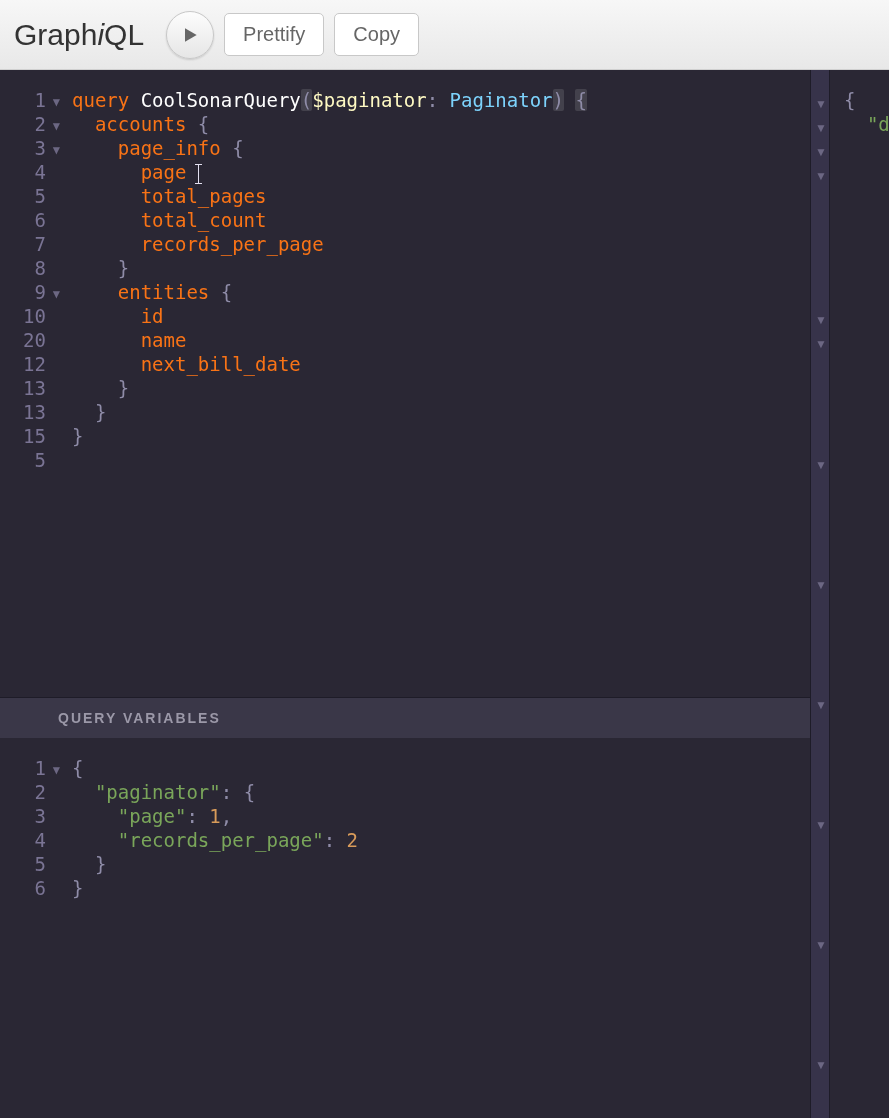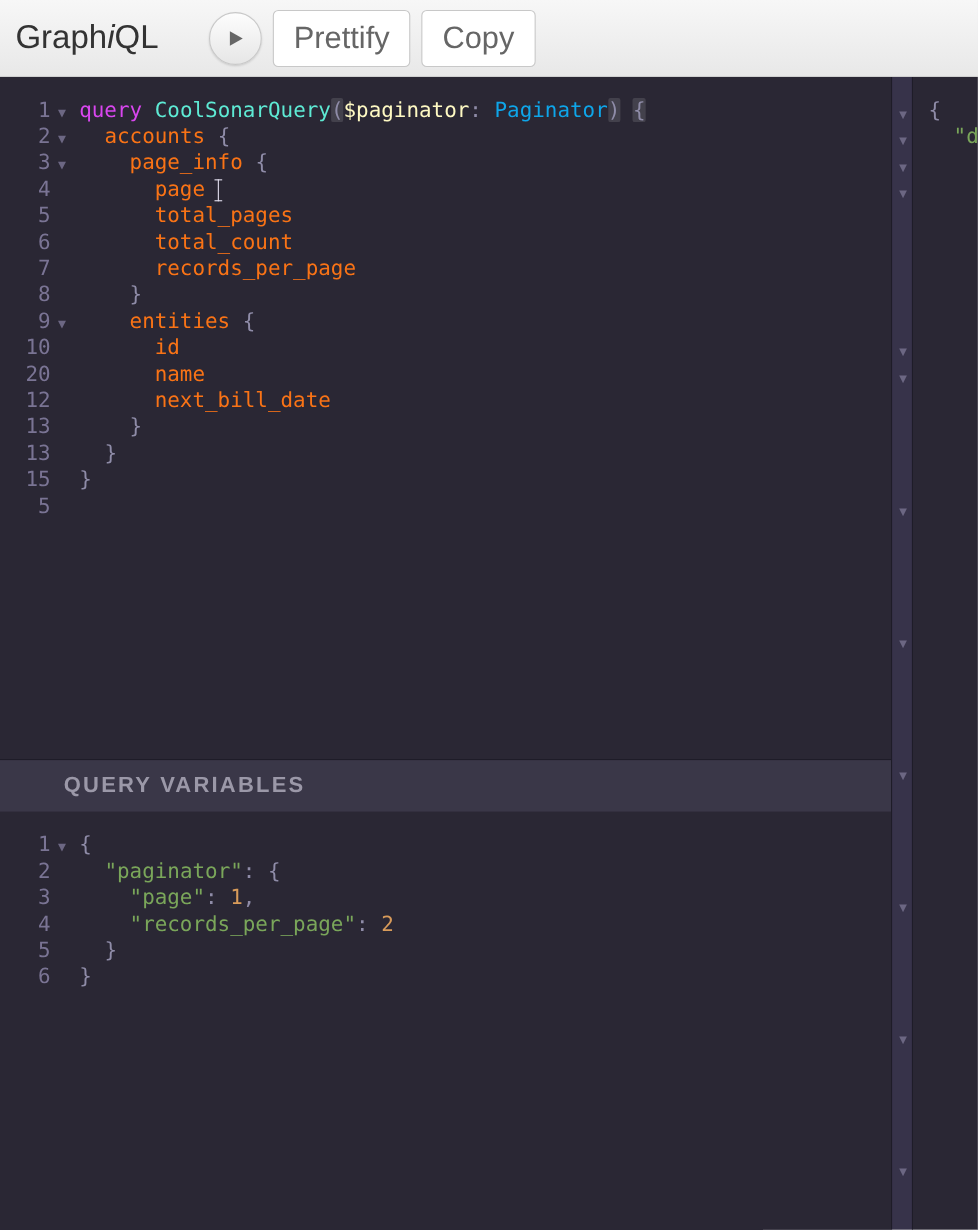"GraphiQL" .logo { margin-right: 36px -> 12px }
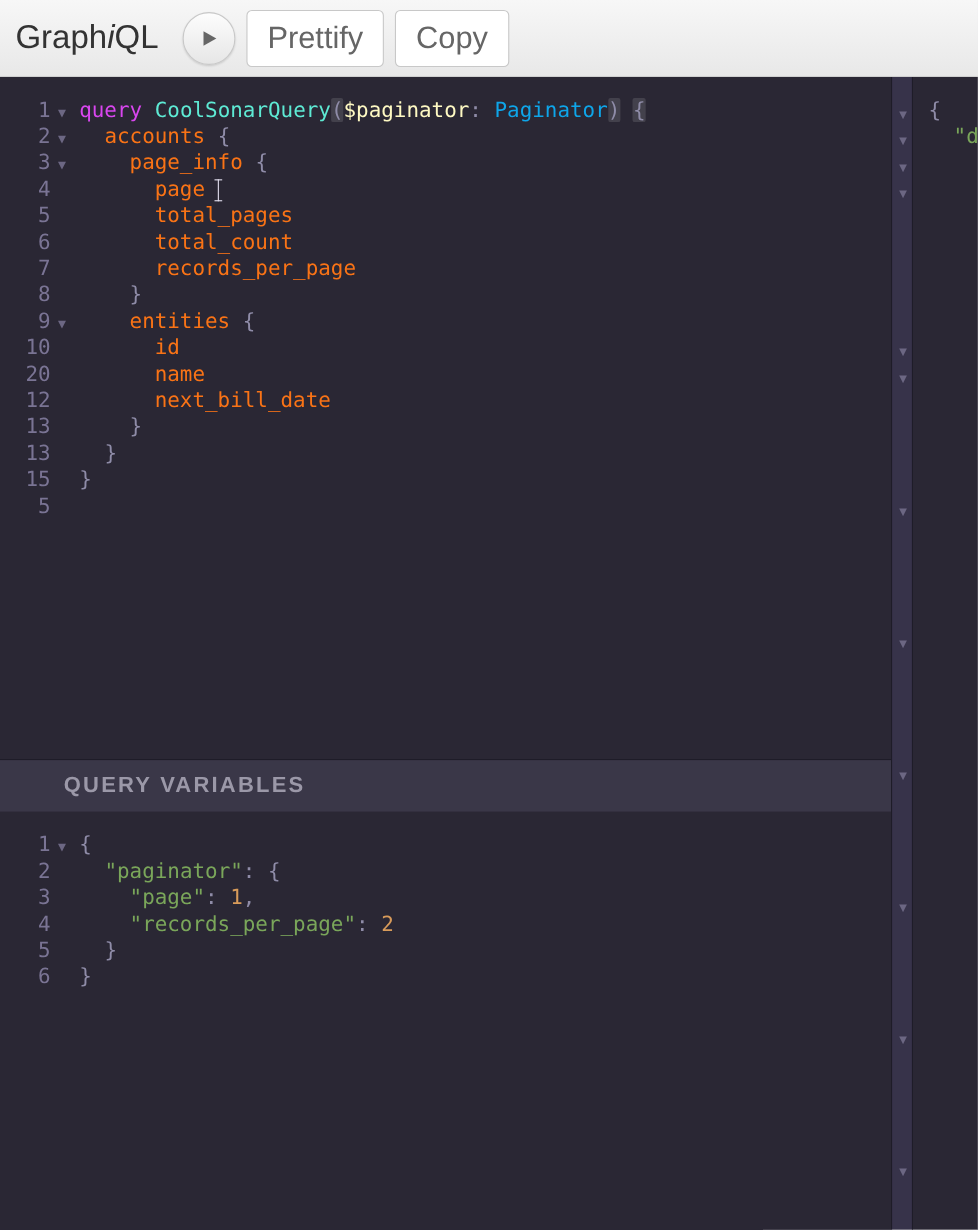"Prettify" .toolbar-button { font-size: 28px -> 20px }
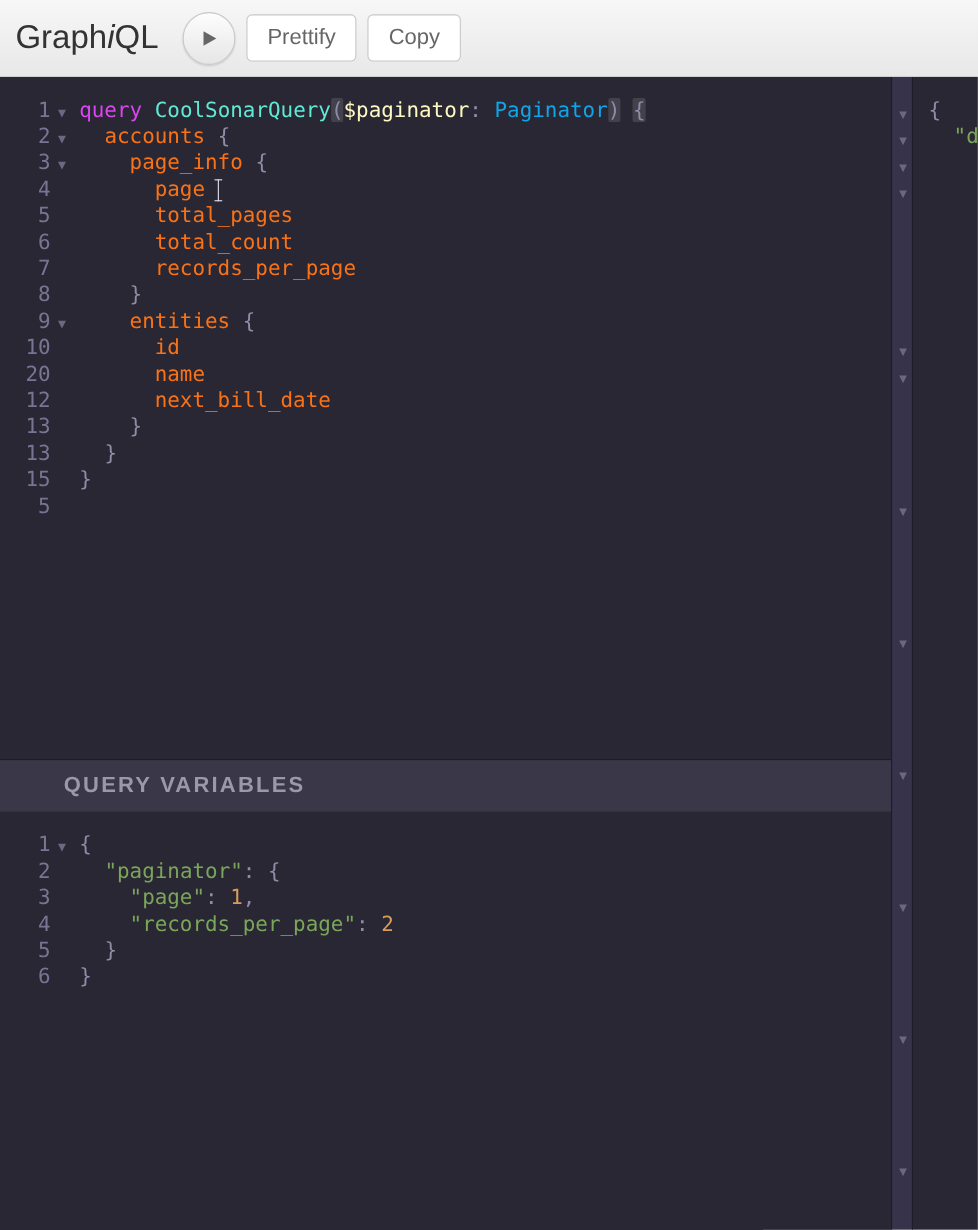"query" .kw { color: #d946ef -> #f97316 }
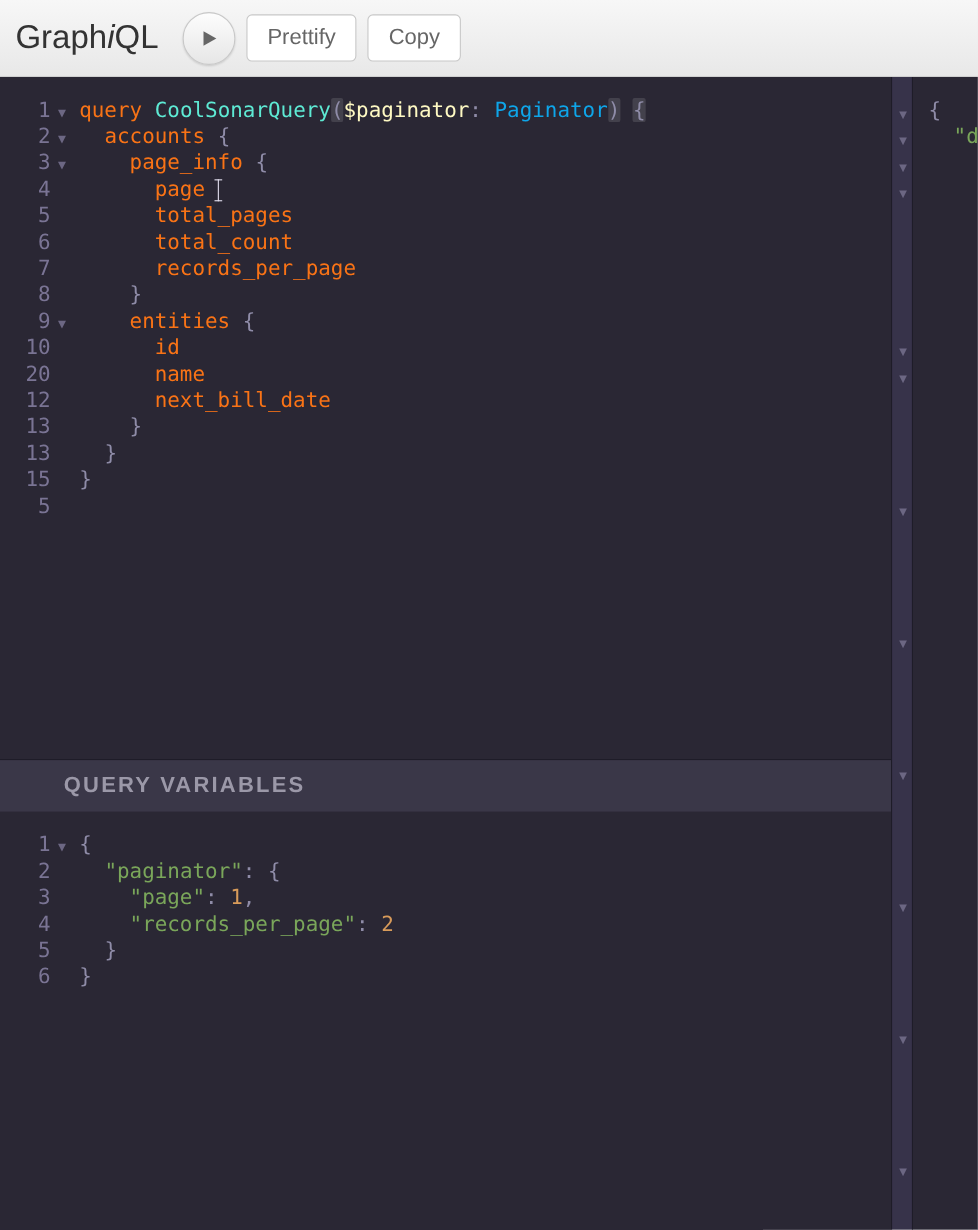"CoolSonarQuery" .def { color: #5eead4 -> #ffffff }
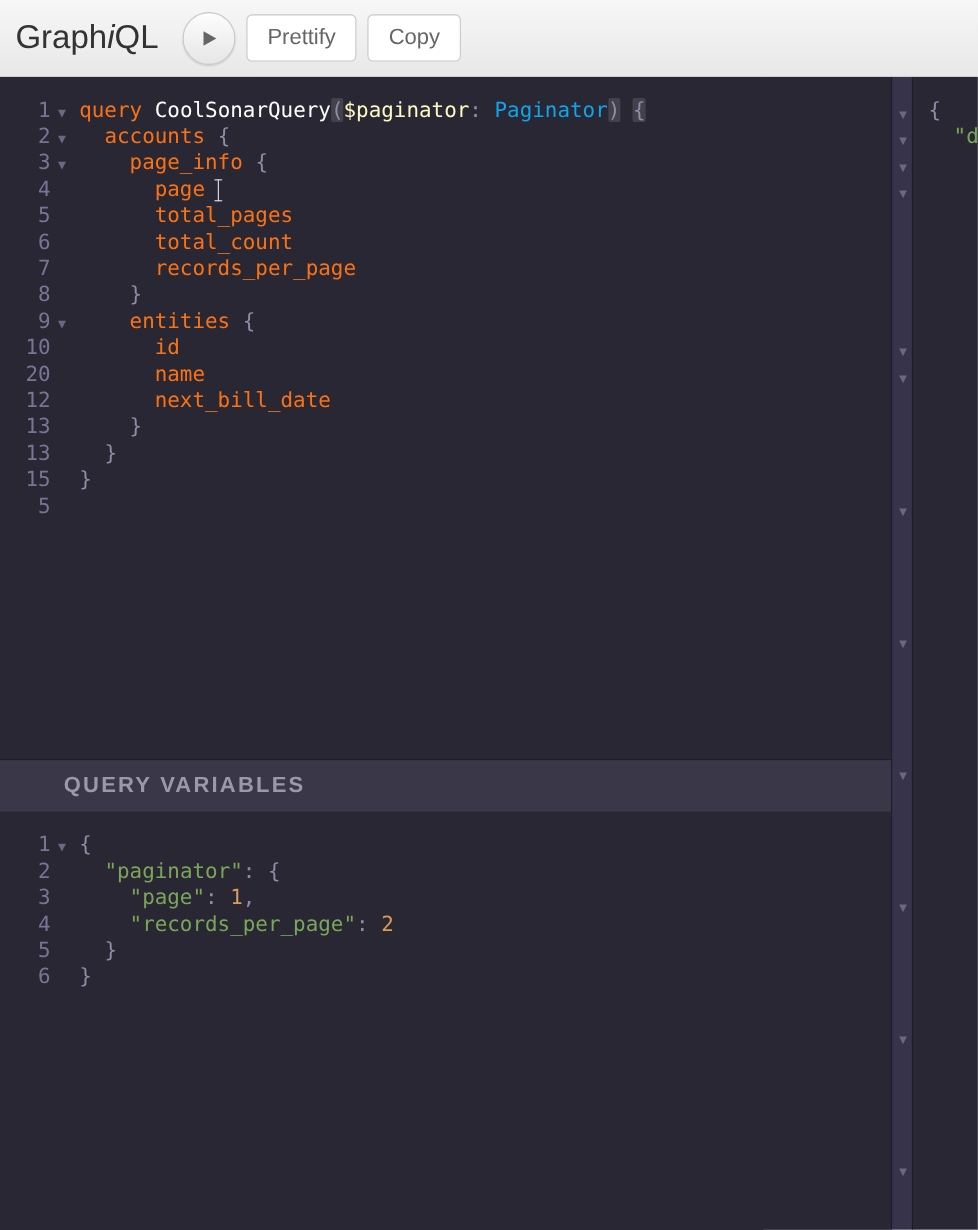"Paginator" .type { color: #0ea5e9 -> #7dd3fc }
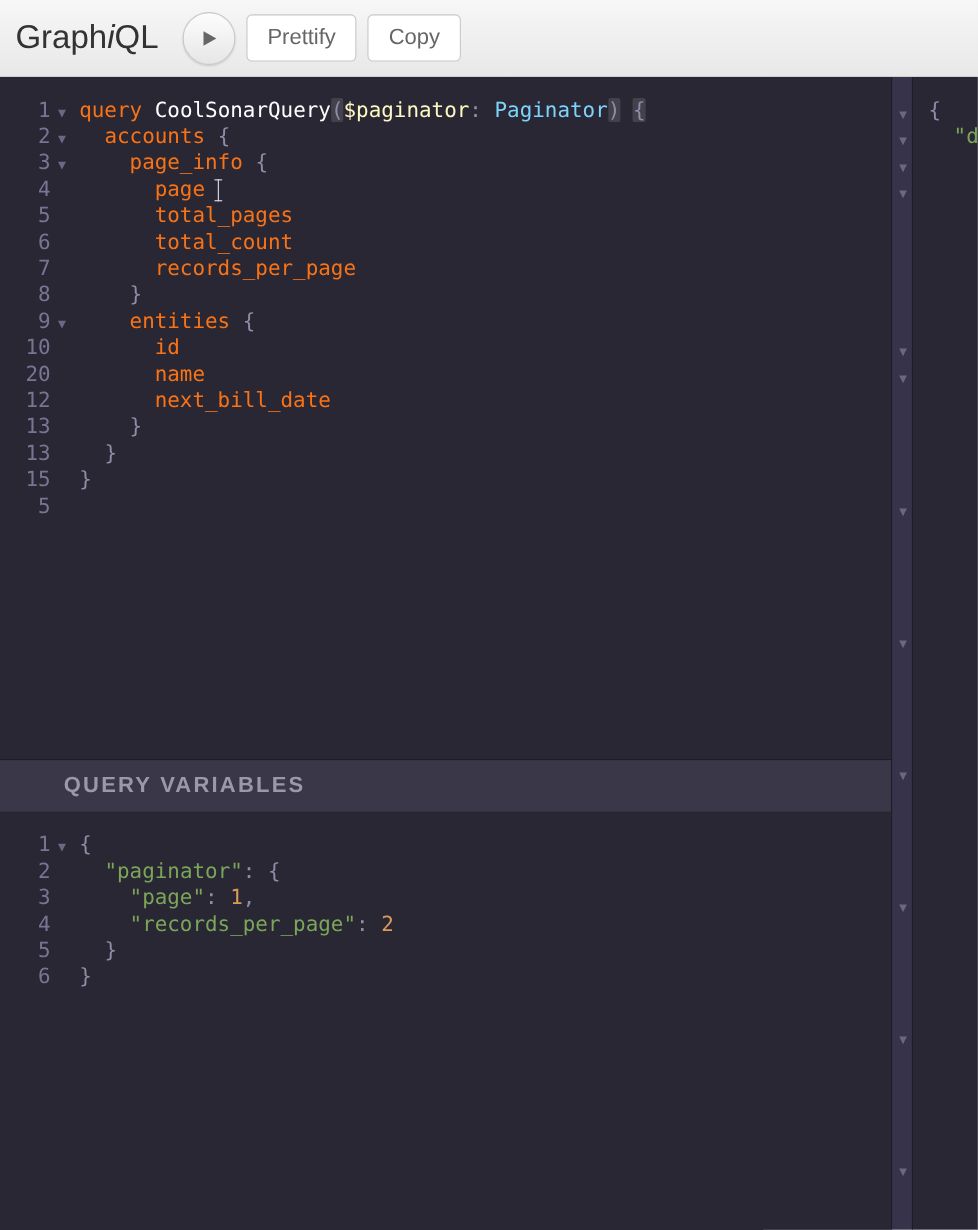"QUERY VARIABLES" .variables-header { font-size: 20px -> 14px }
